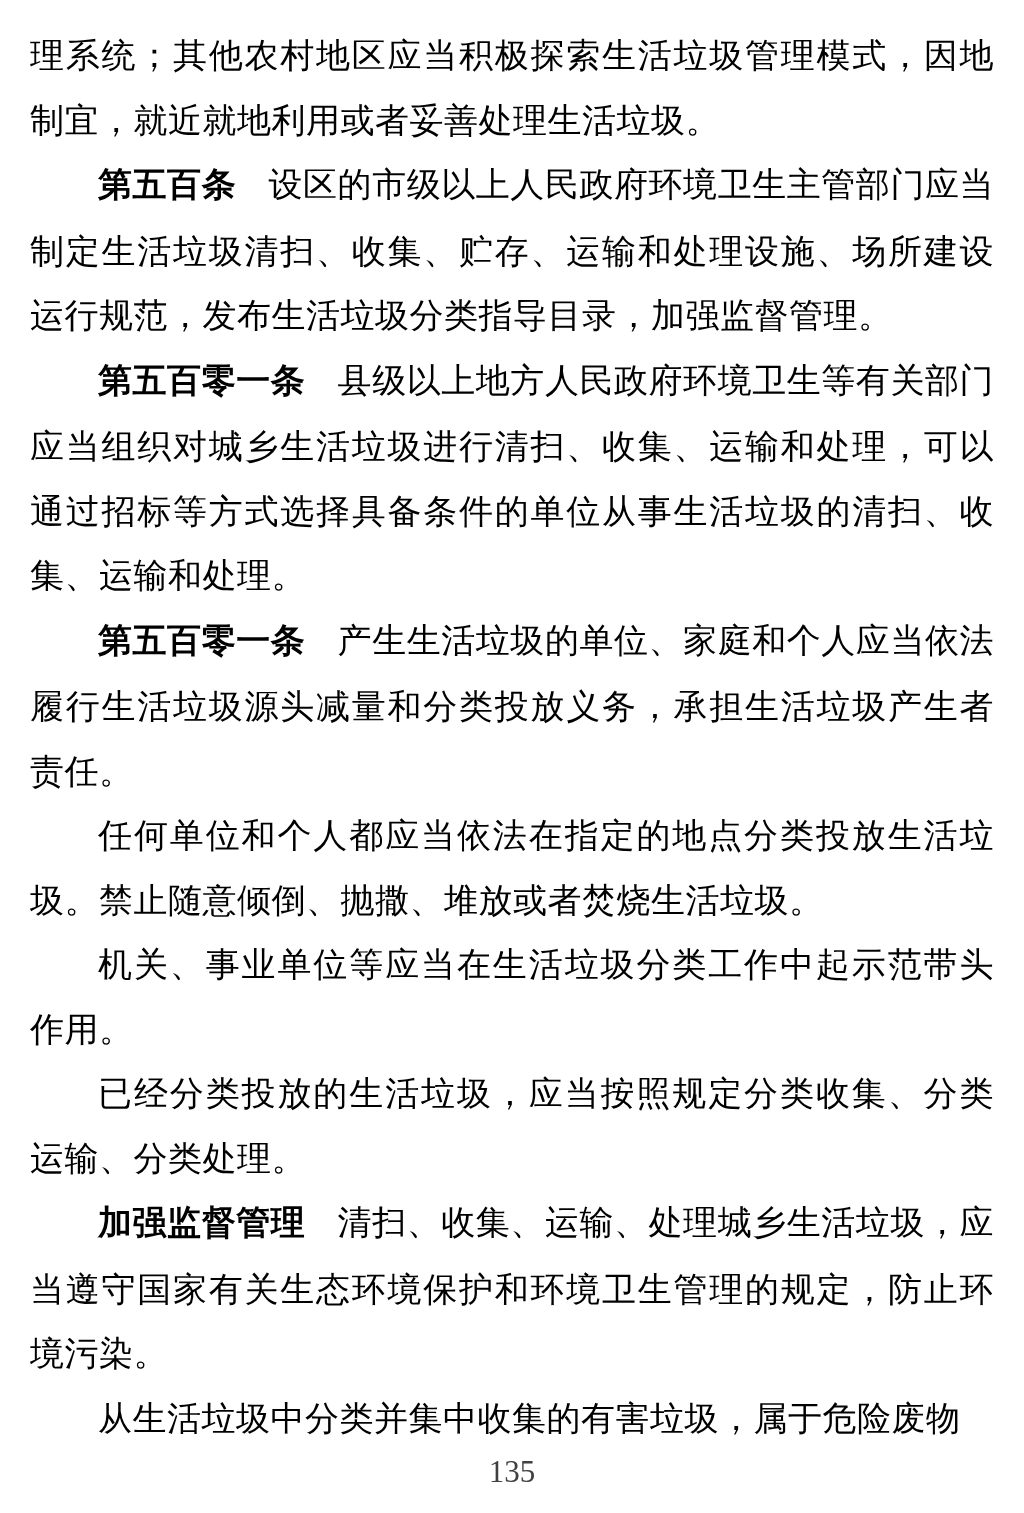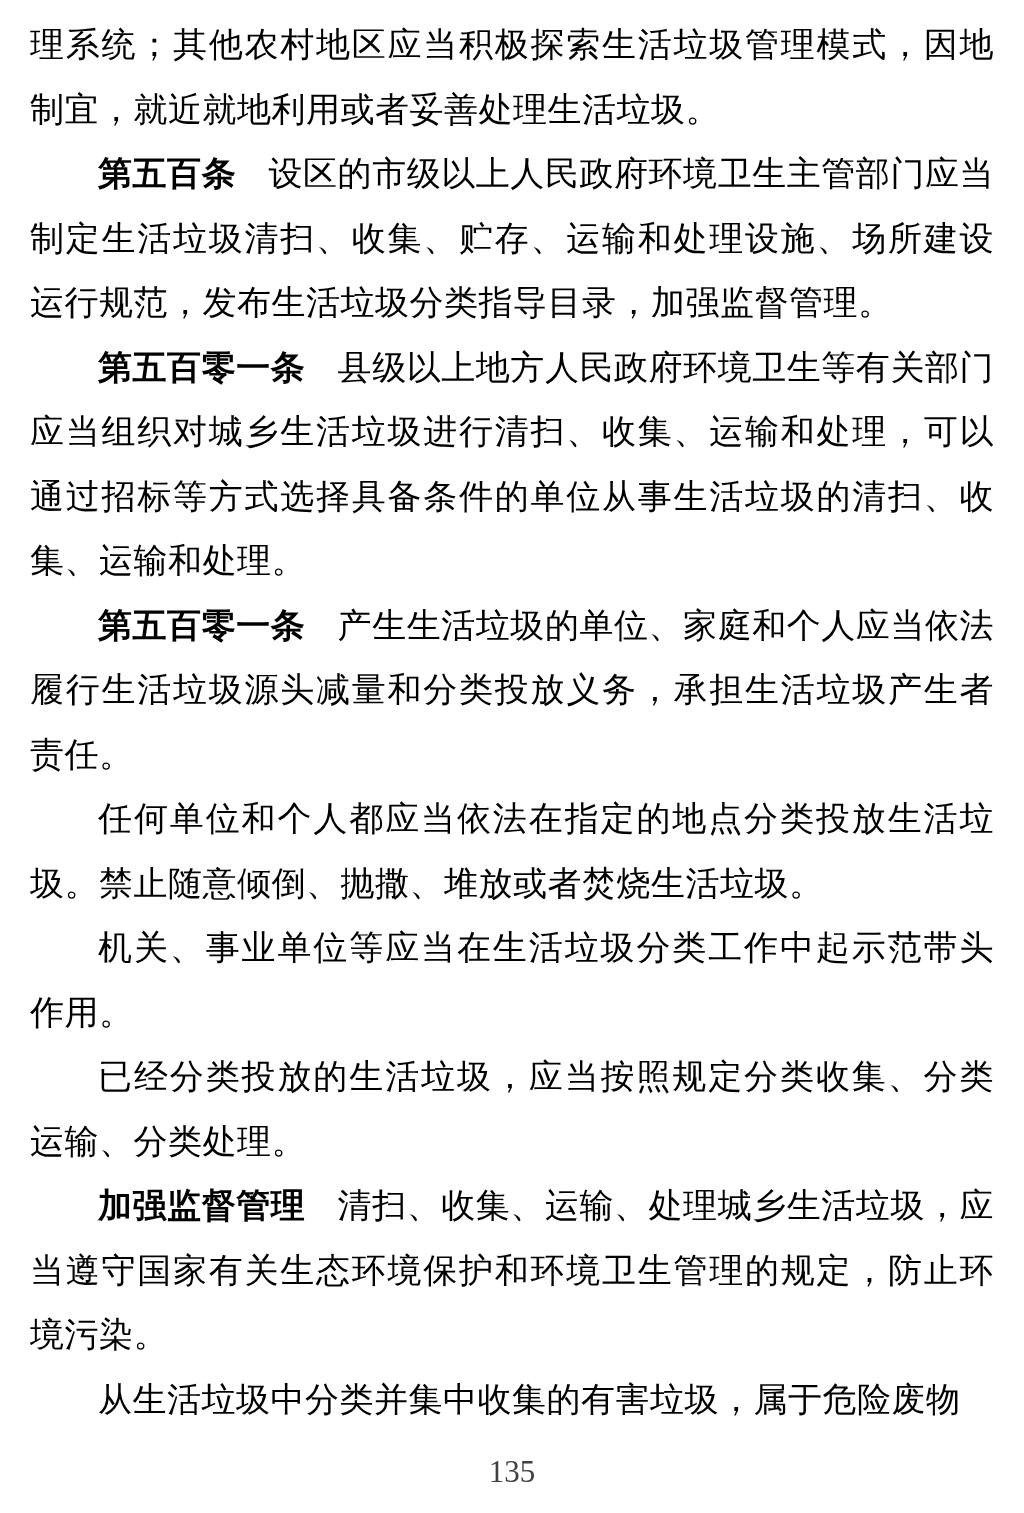"理系统；其他农村地区应当积极探索生活垃圾管理模式，因地制宜，就近就地利用或者妥善" .page { padding: 13px 30px 0 30px -> 24px 30px 0 30px }
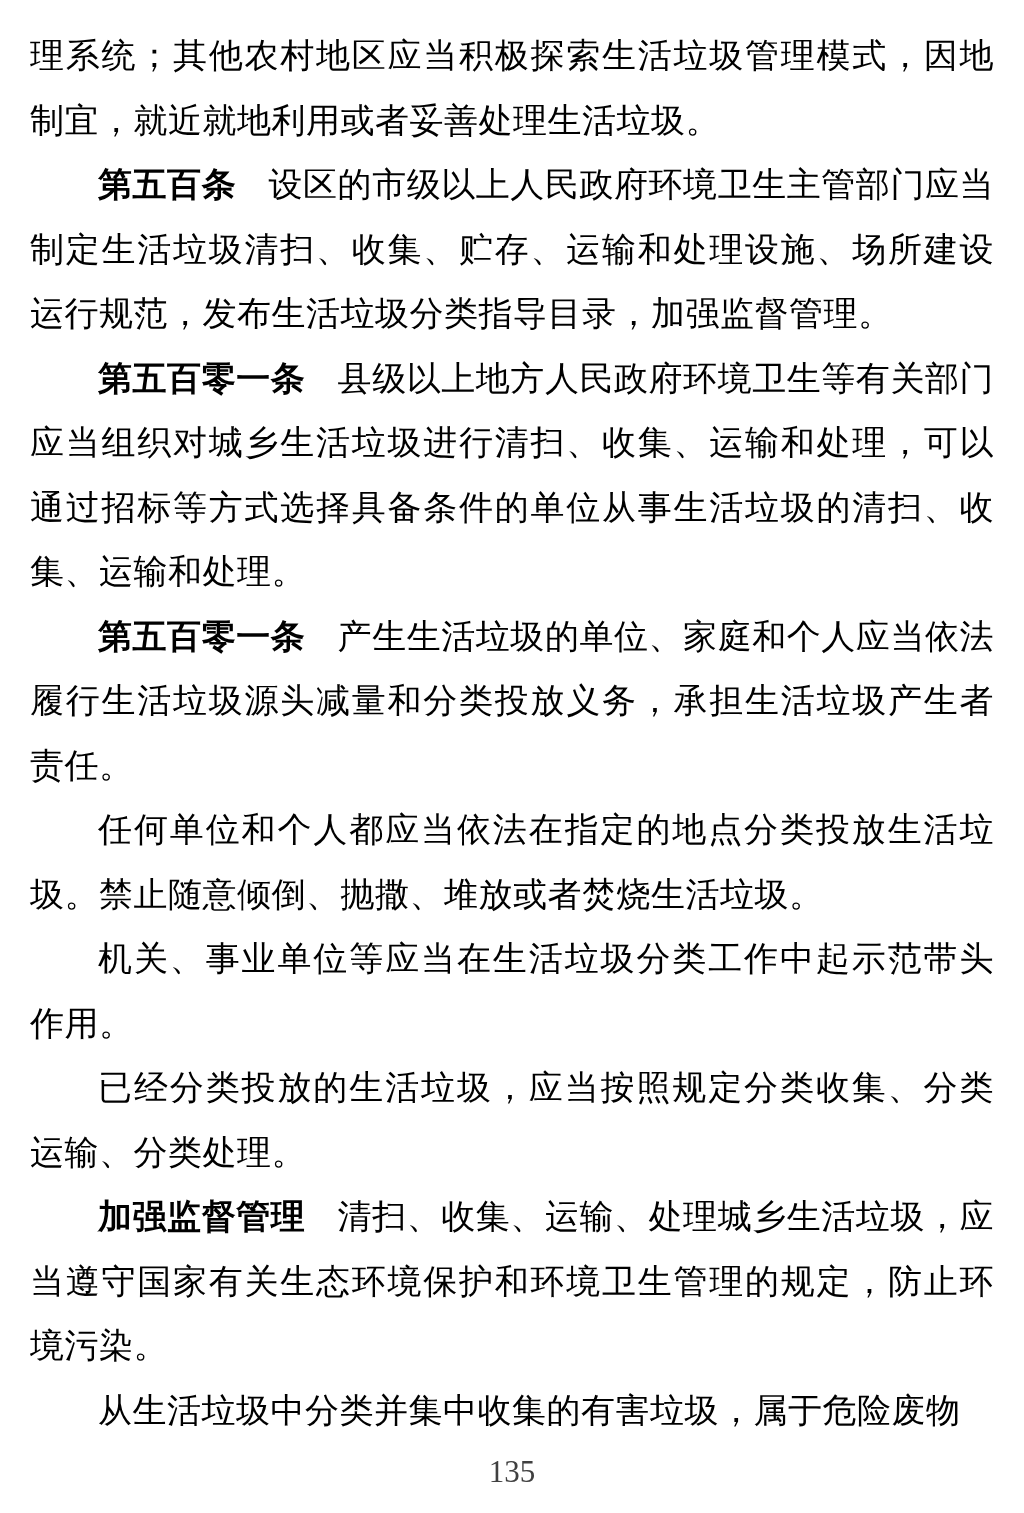"第五百条" .article-heading { font-family: Liberation Serif, serif -> Liberation Mono, monospace }
